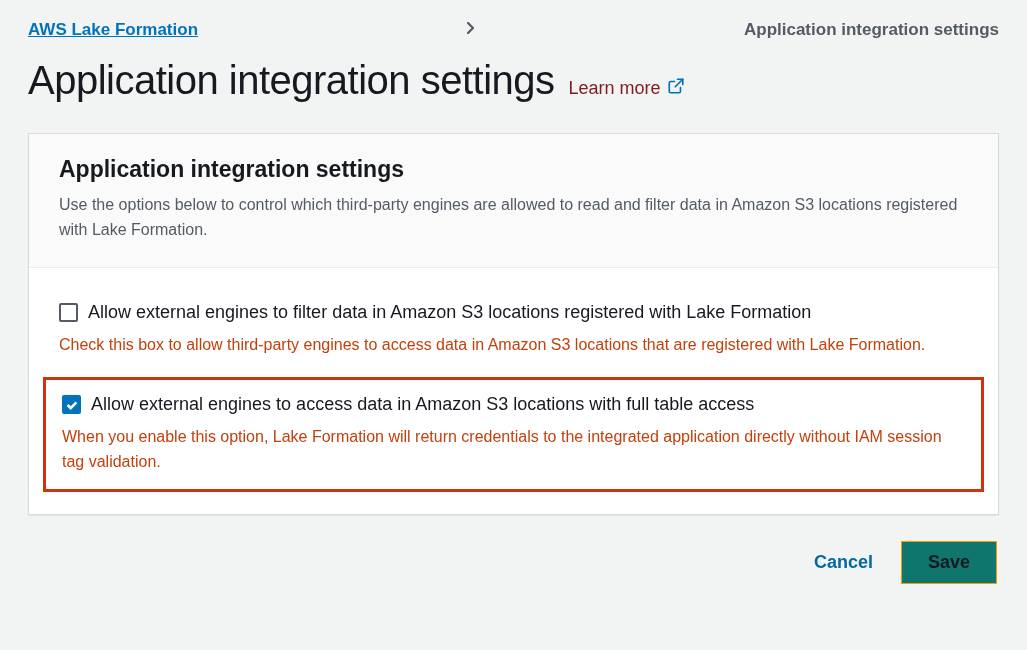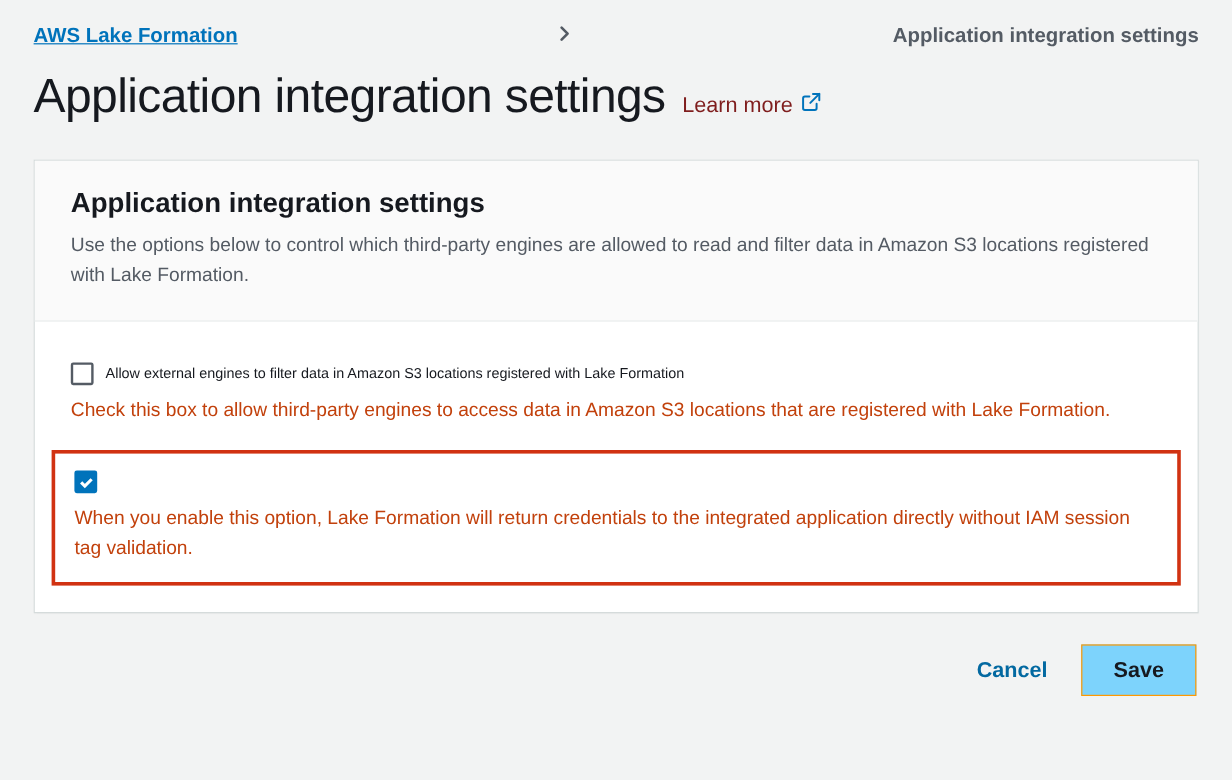"Allow external engines to filter" .option-label { font-size: 12px -> 18px }
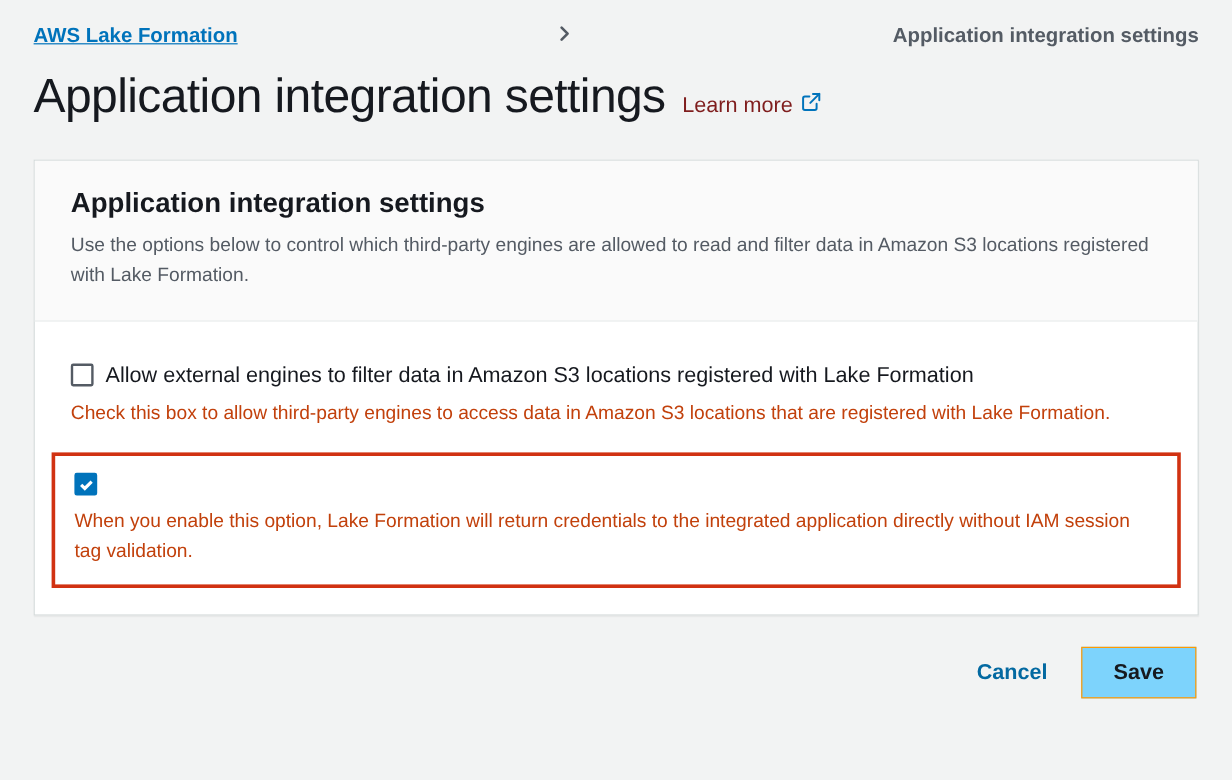"Allow external engines to access" span.option-label { html: none -> <span>Allow external engines to access data in Amazon S3 locations with full table access</span> }
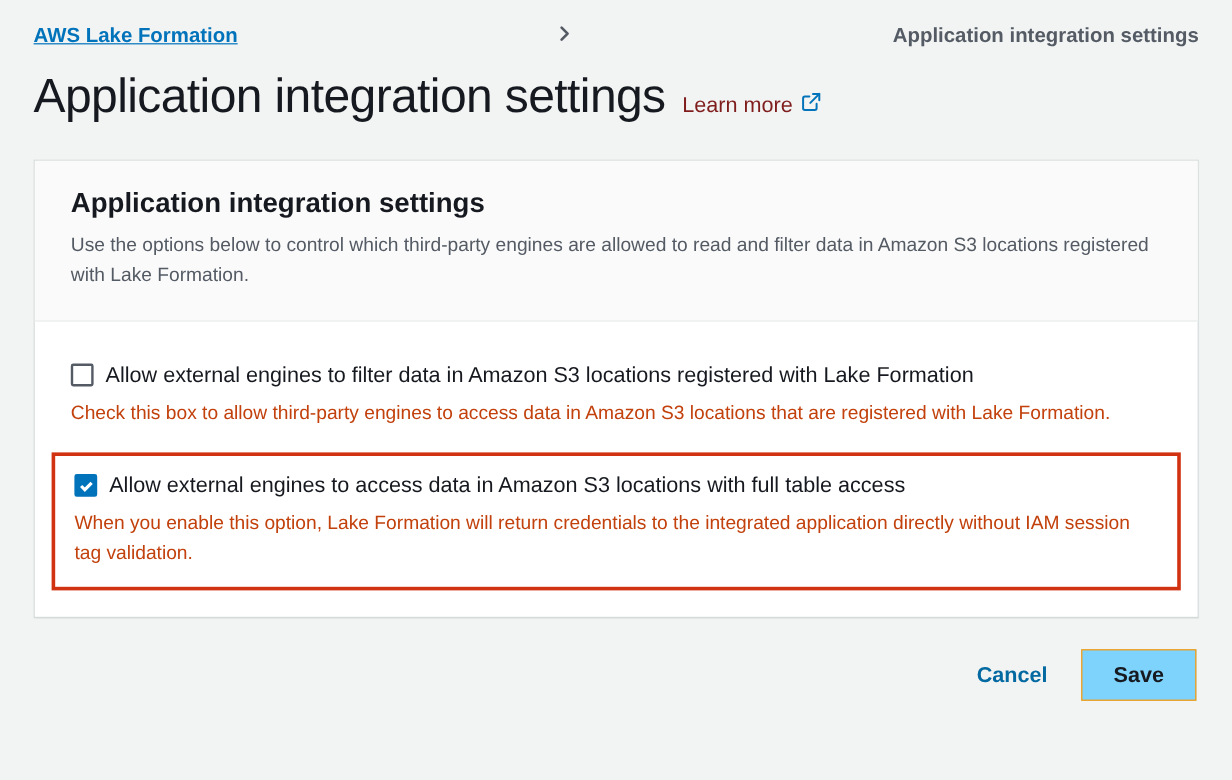"Save" .btn-save { background: #7dd3fc -> #0f766e }
